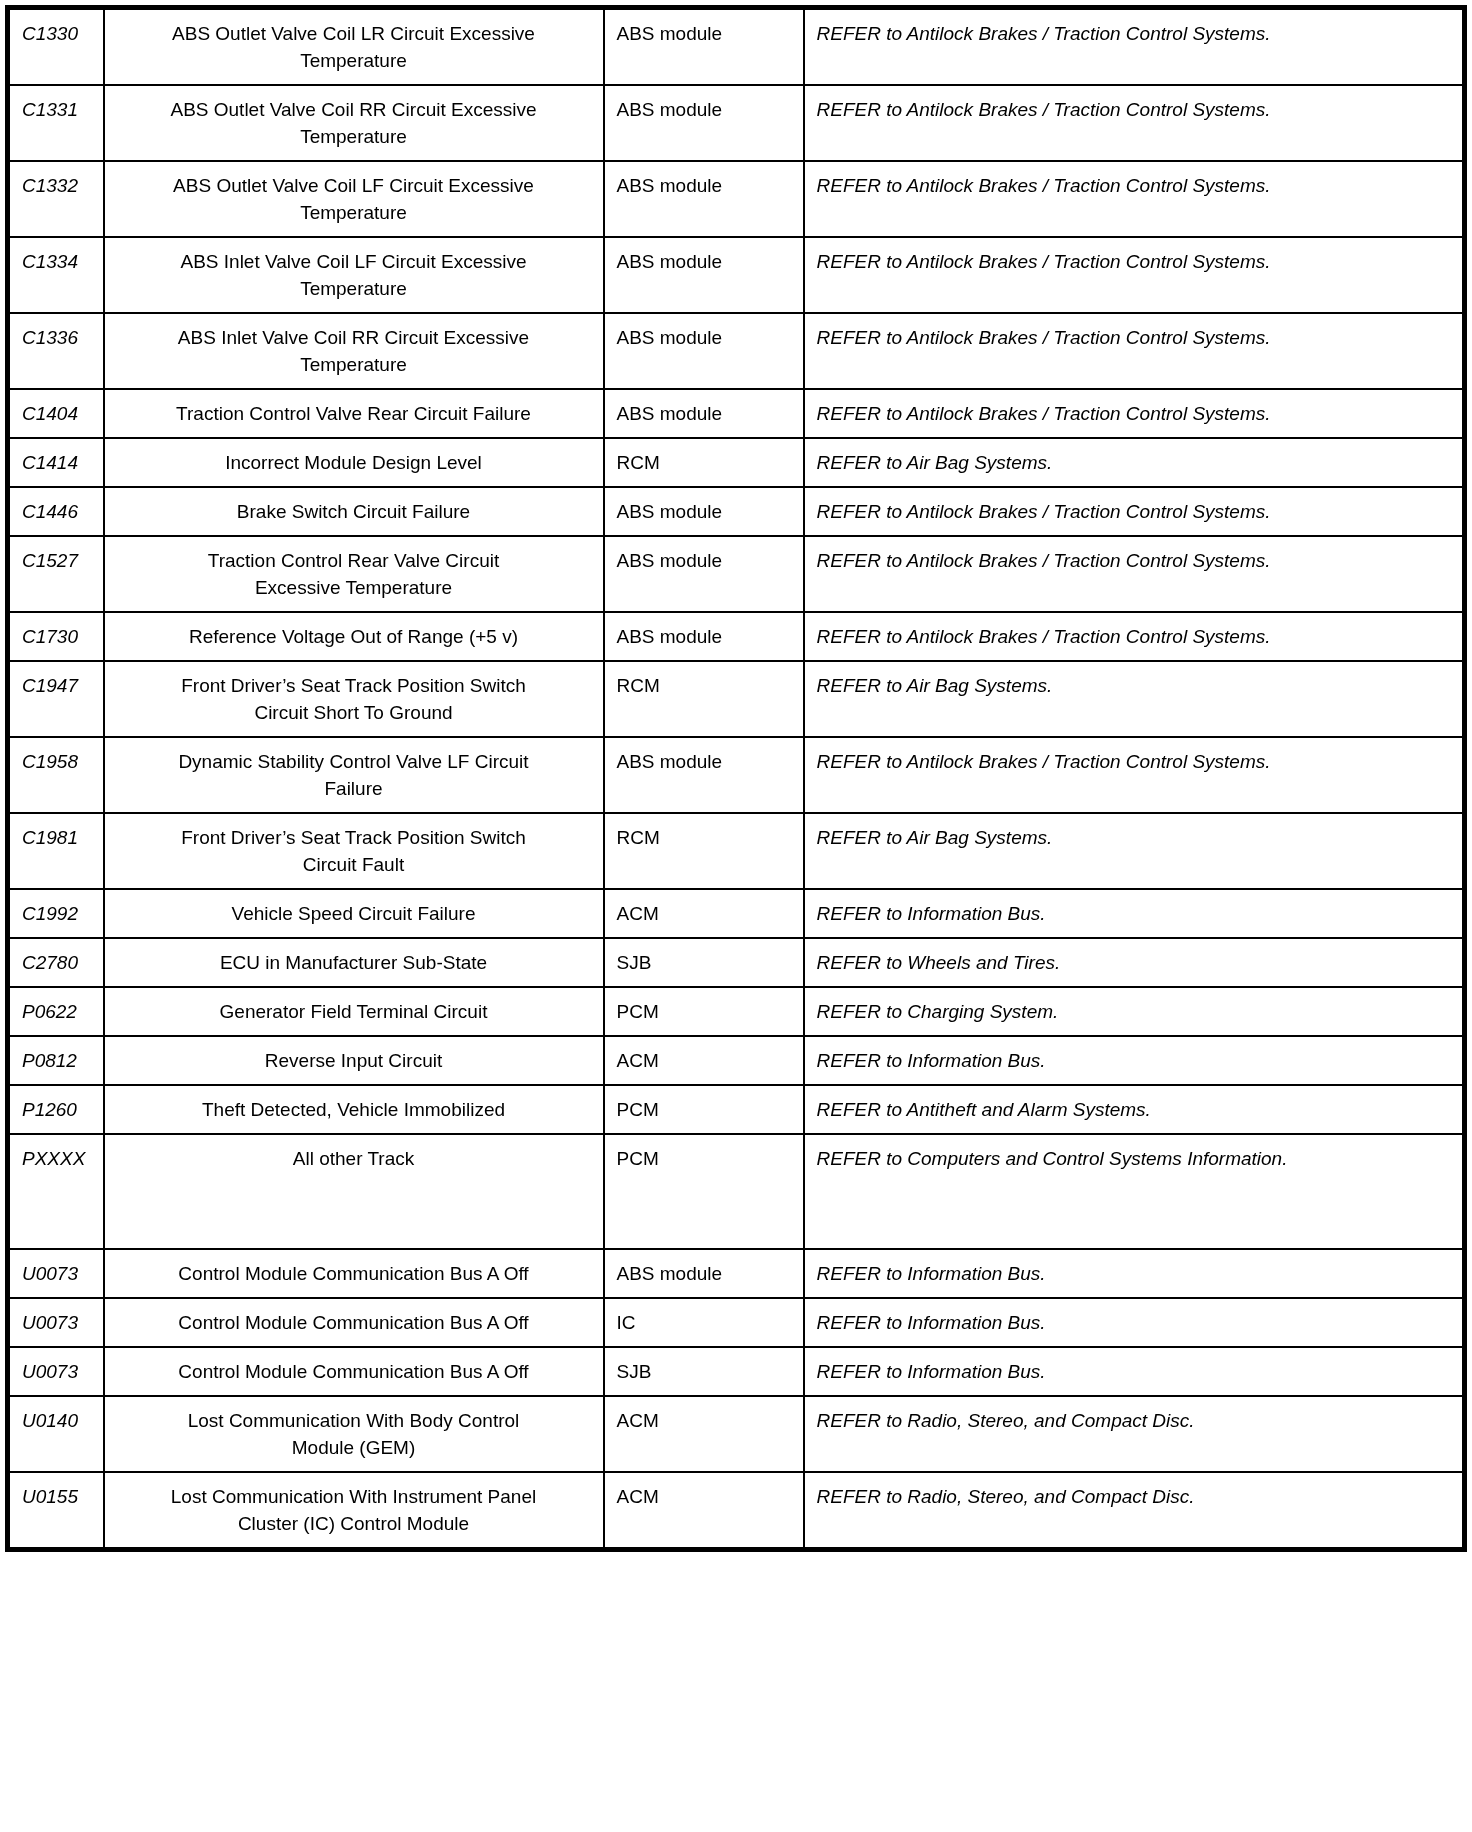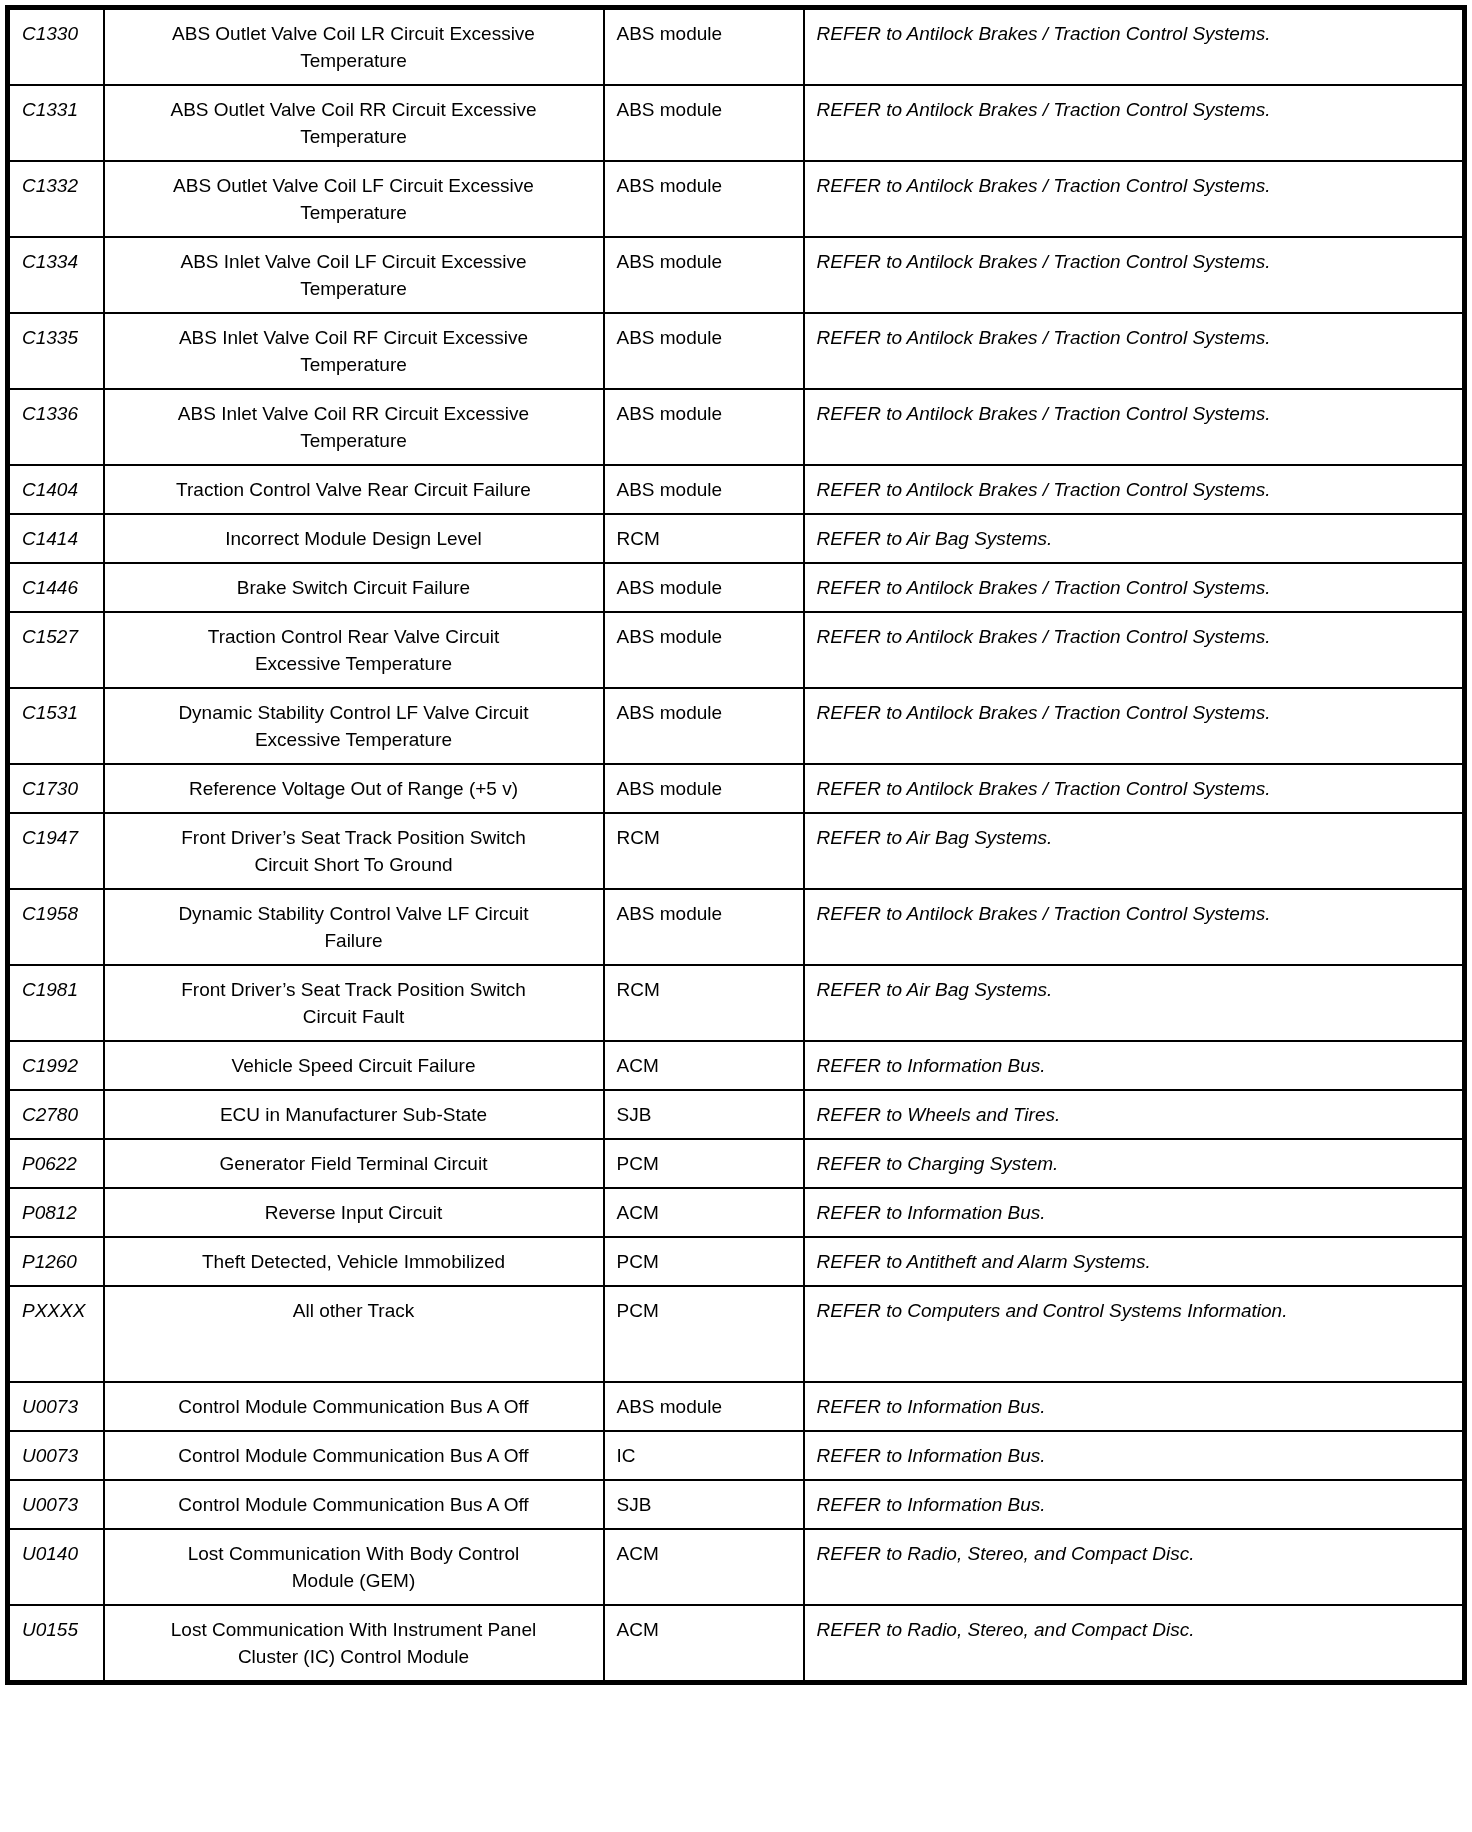"C1335" tr { html: <tr> <td>C1335</td> <td>ABS Inlet Valve Coil RF Circuit Excessive Temperature</td> <td>ABS module</td> <td>REFER to Antilock Brakes / Traction Control Systems.</td> </tr> -> none }
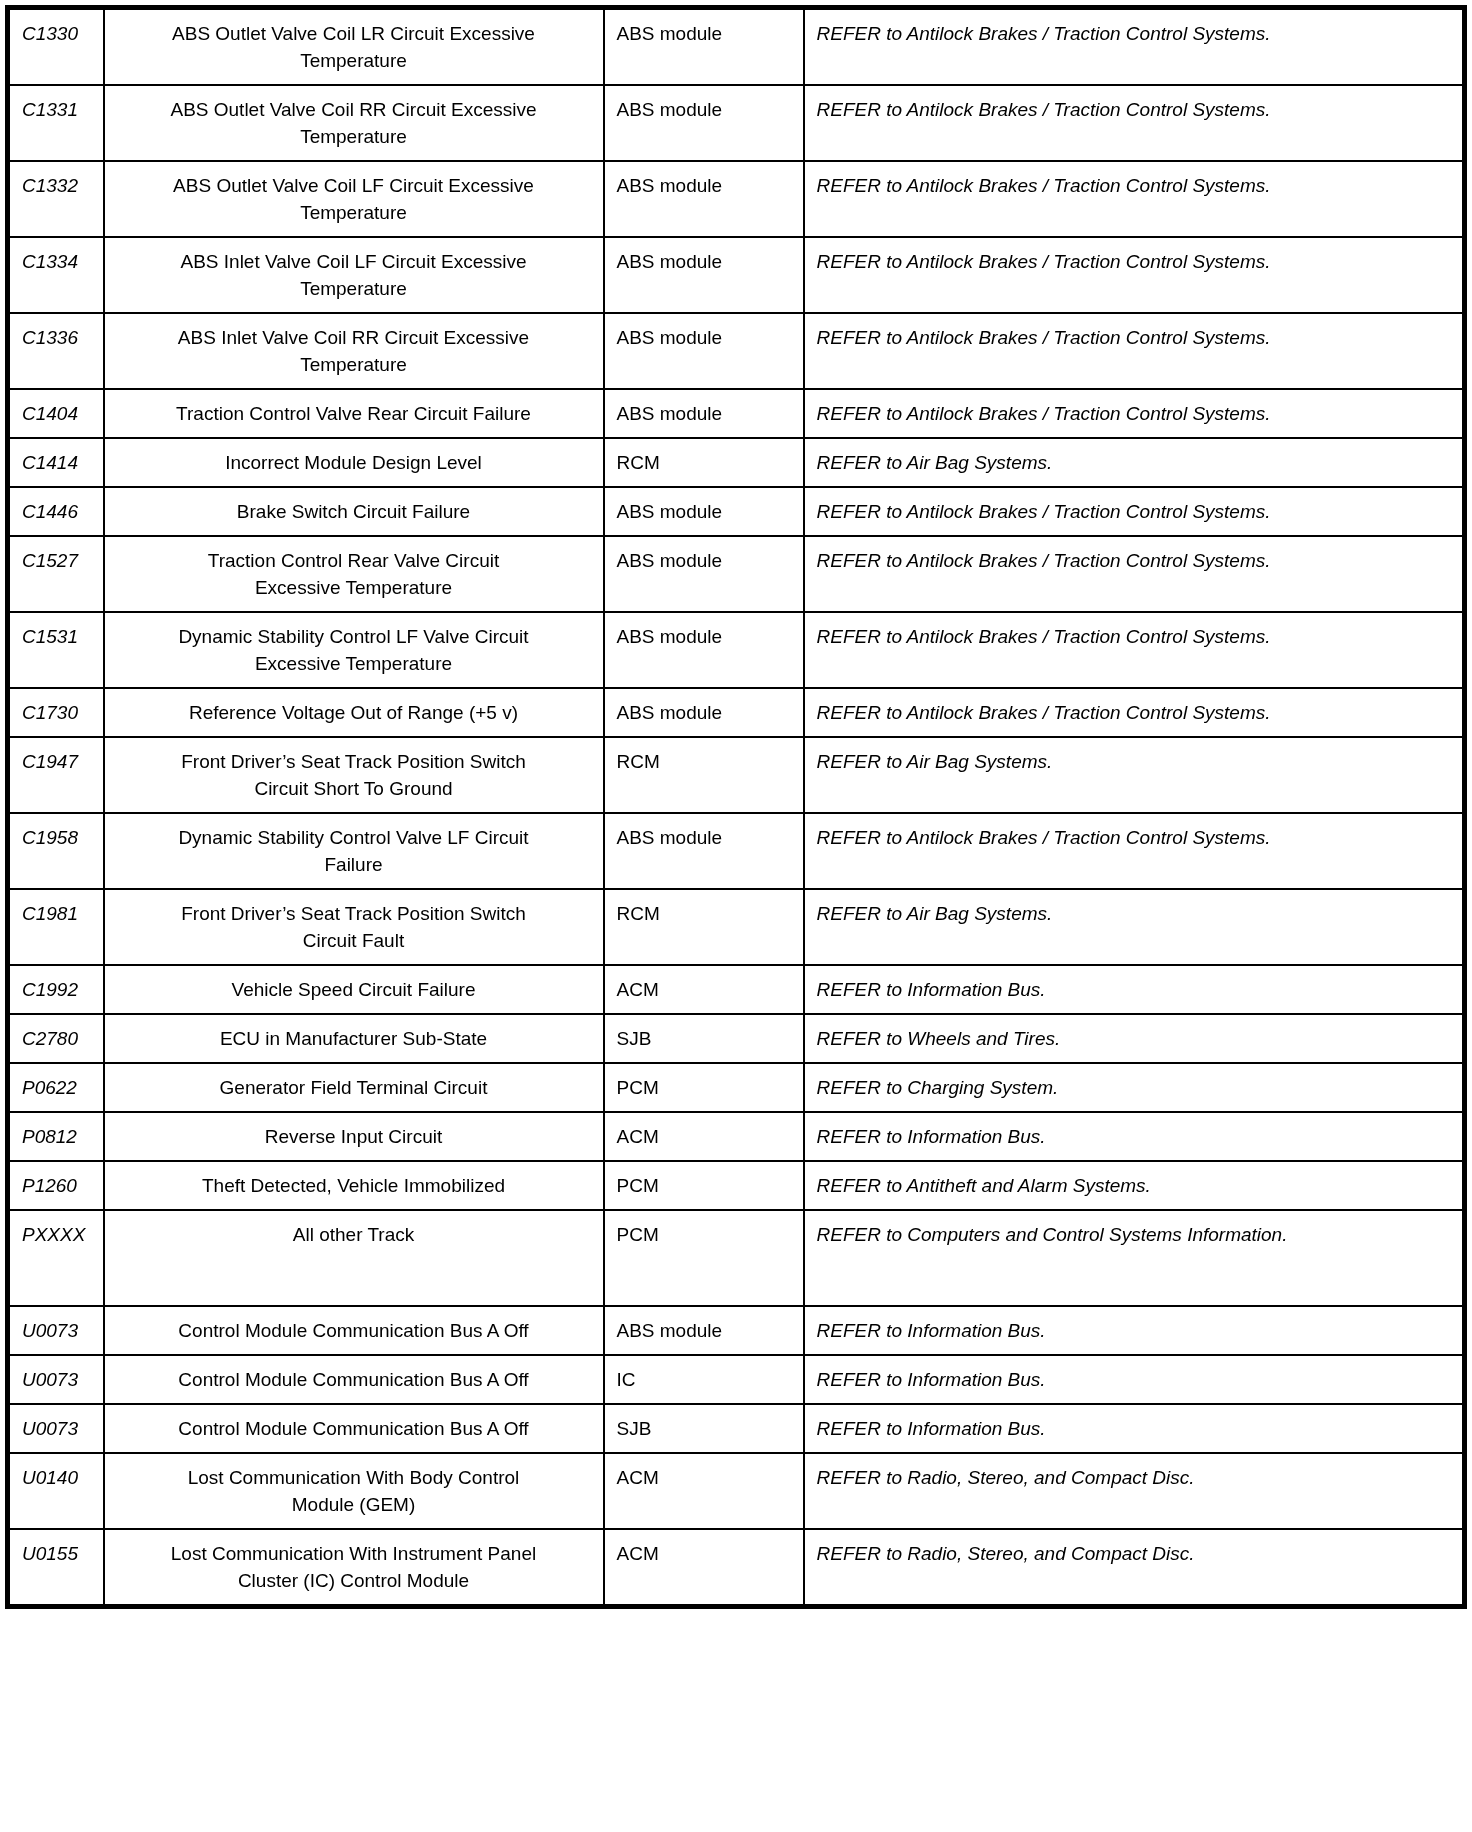"C1531" tr { html: <tr> <td>C1531</td> <td>Dynamic Stability Control LF Valve Circuit Excessive Temperature</td> <td>ABS module</td> <td>REFER to Antilock Brakes / Traction Control Systems.</td> </tr> -> none }
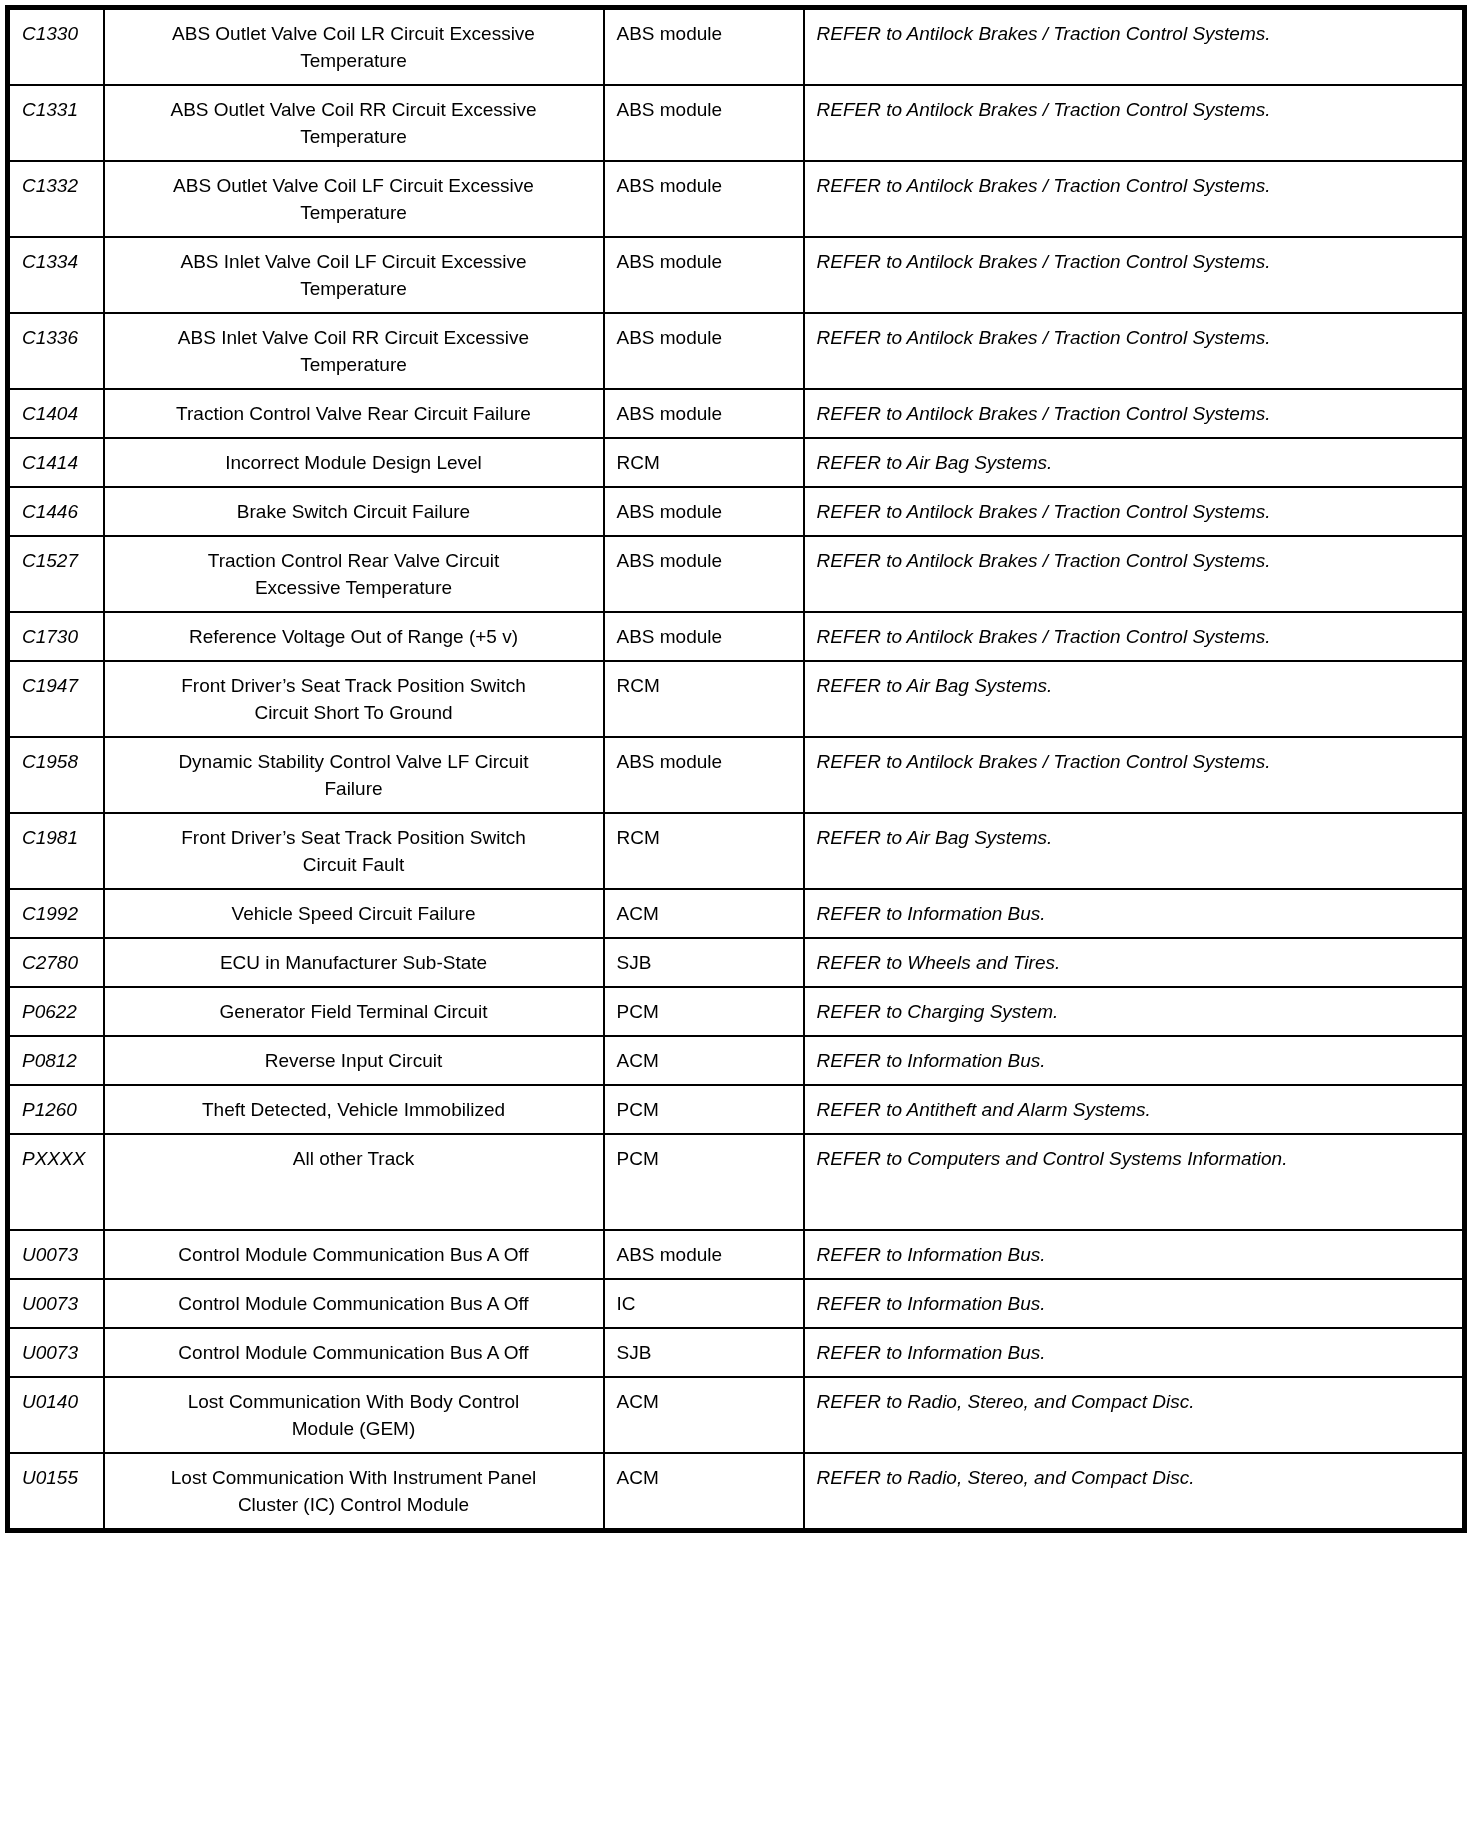"PXXXX" tr.row-tall { height: 96px -> 115px }
